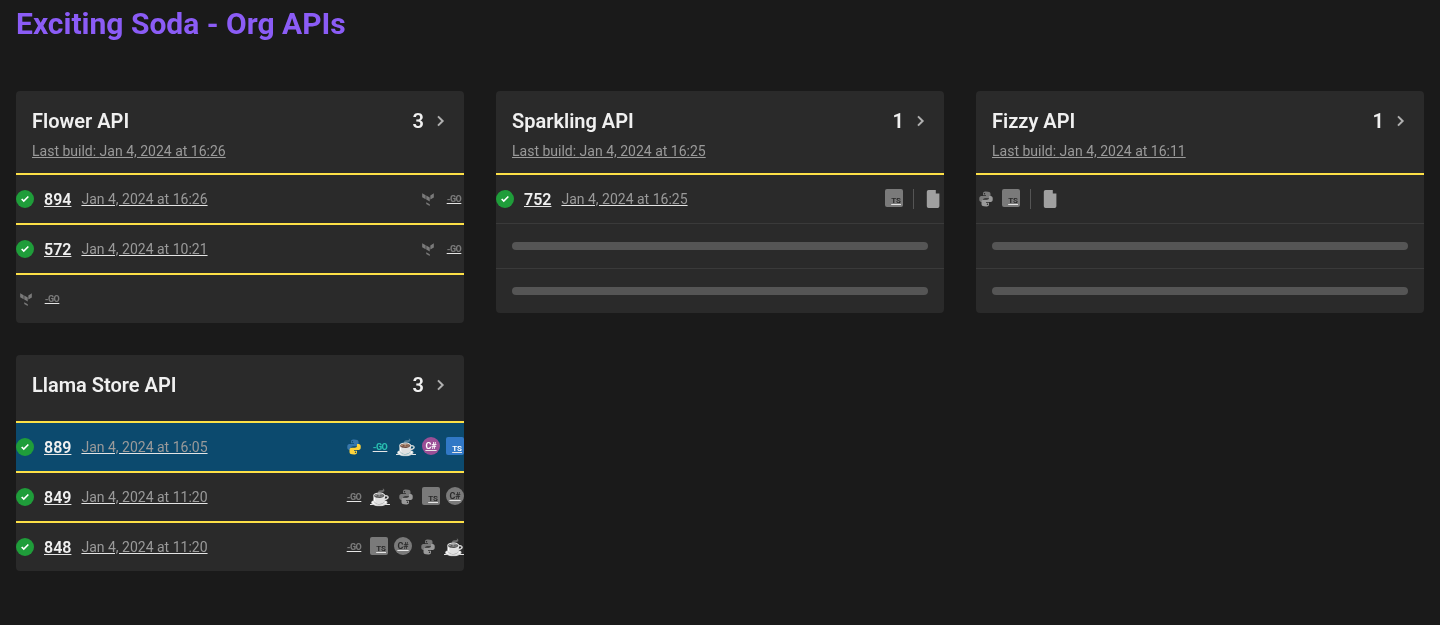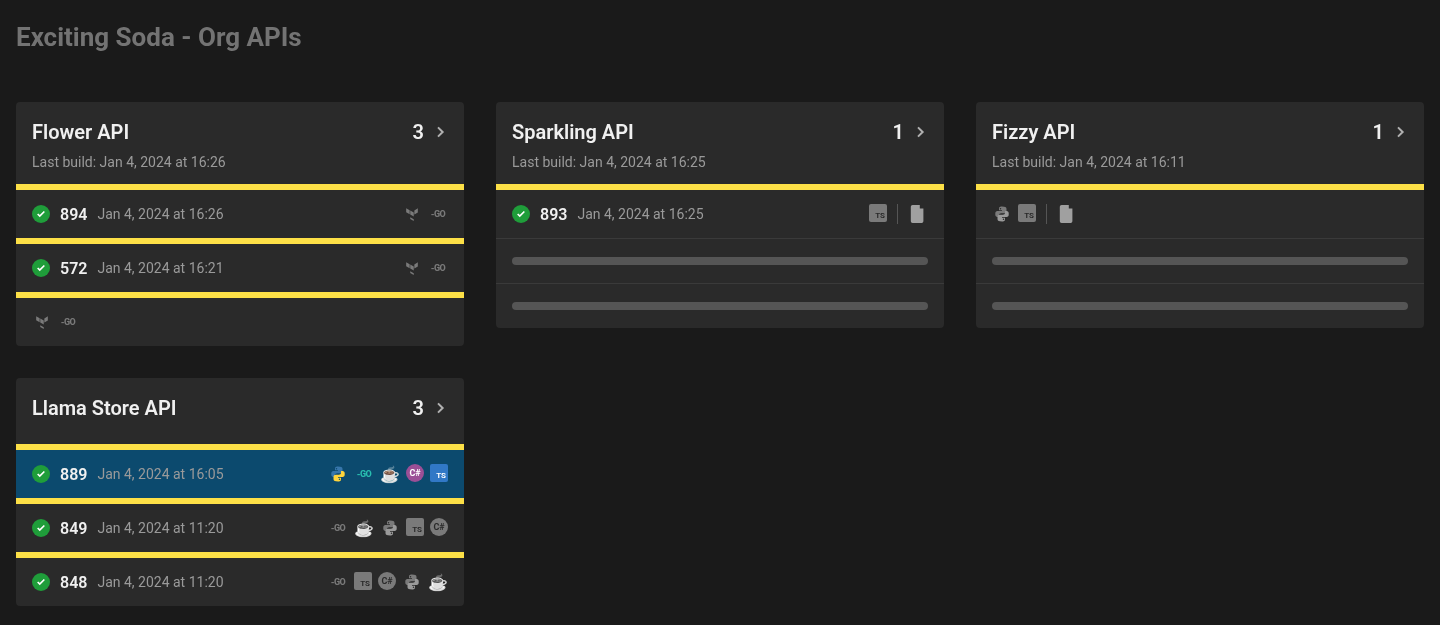"Exciting Soda - Org APIs" .page-title { color: #737373 -> #8b5cf6; font-size: 26px -> 30px; padding: 22px 0 0 0 -> 6px 0 0 0 }
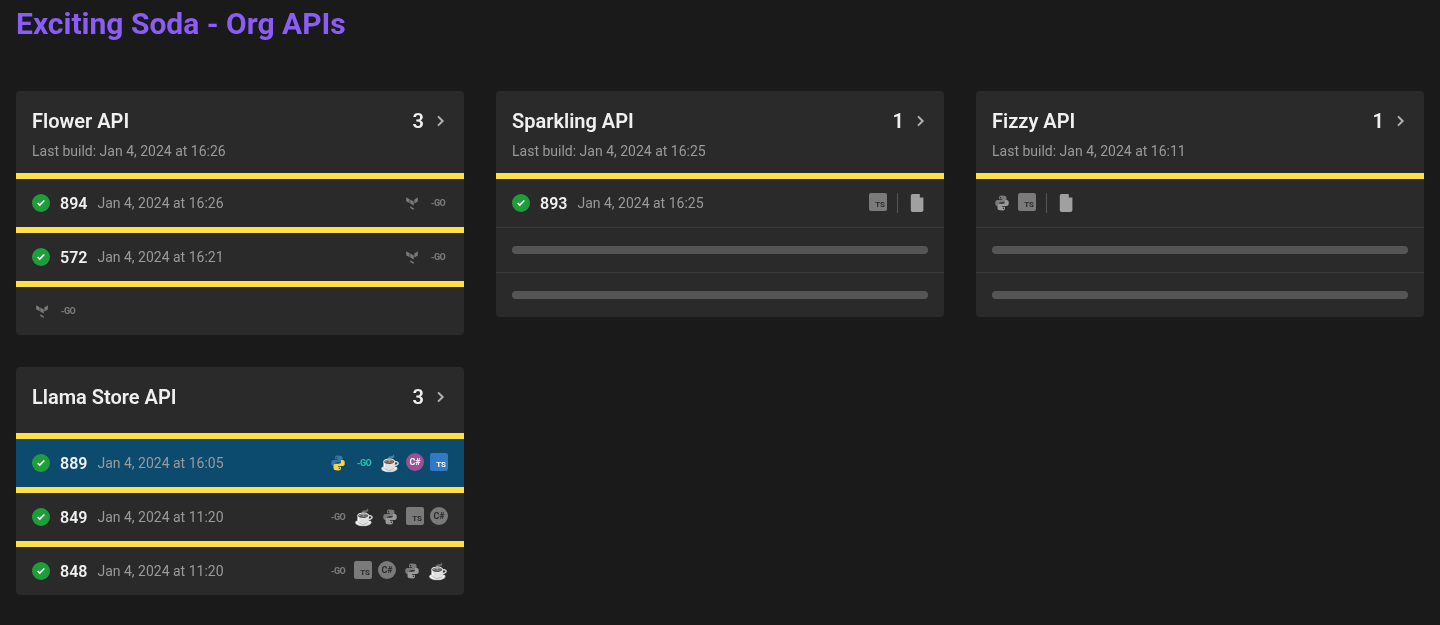"Last build: Jan 4, 2024" .card-subtitle { text-decoration: none -> underline }
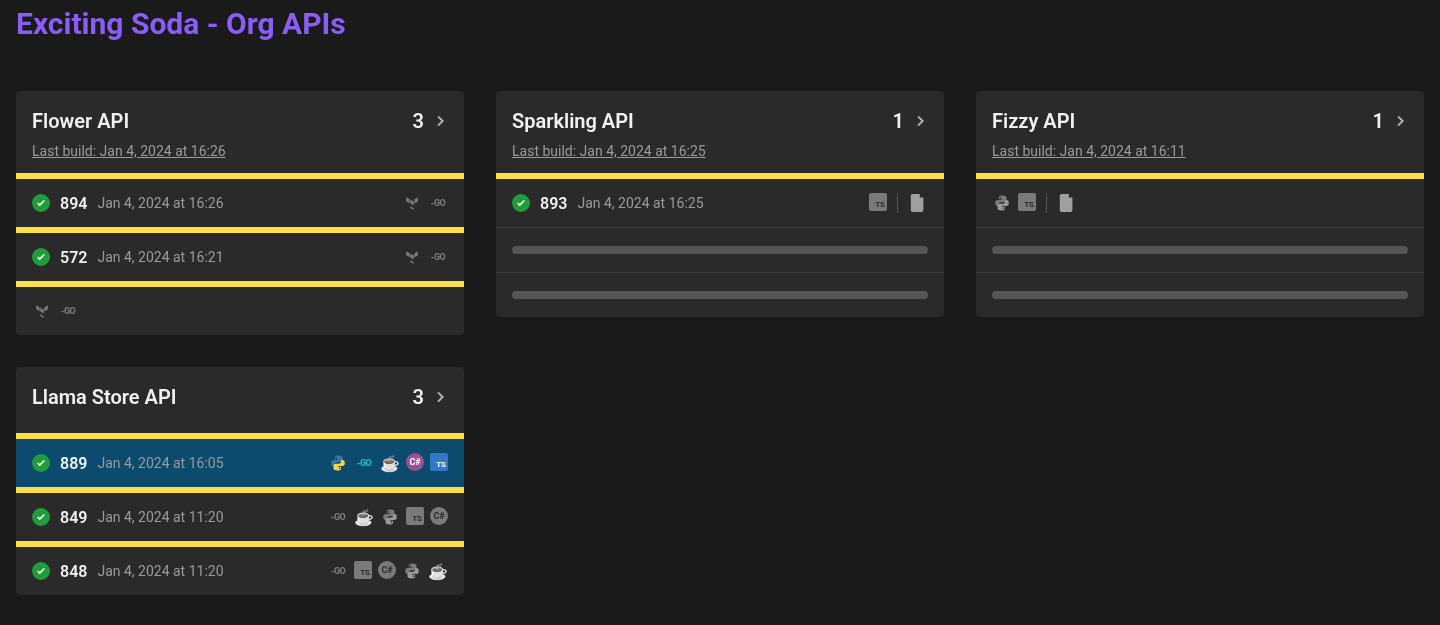"894" .build-row { border-top: 6px solid #fde047 -> 2px solid #fde047; padding: 14px 16px -> 14px 0; text-decoration: none -> underline }
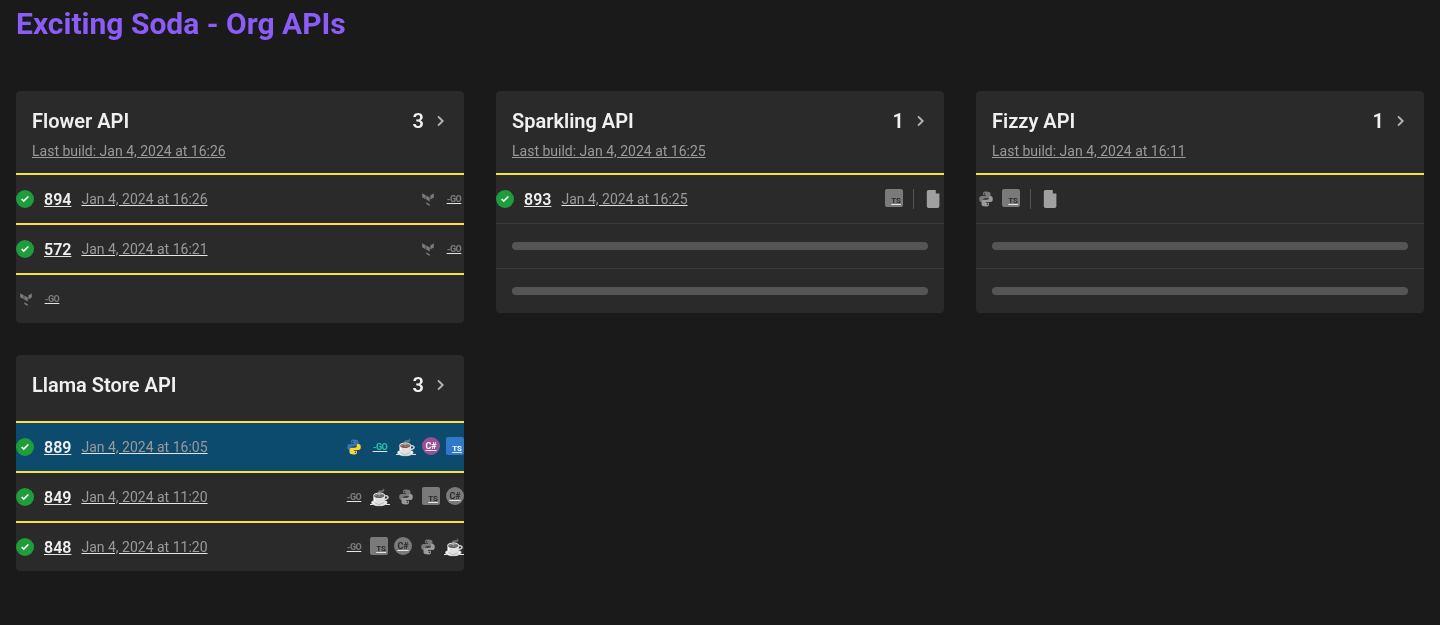"893" span.build-number { text: 893 -> 752 }
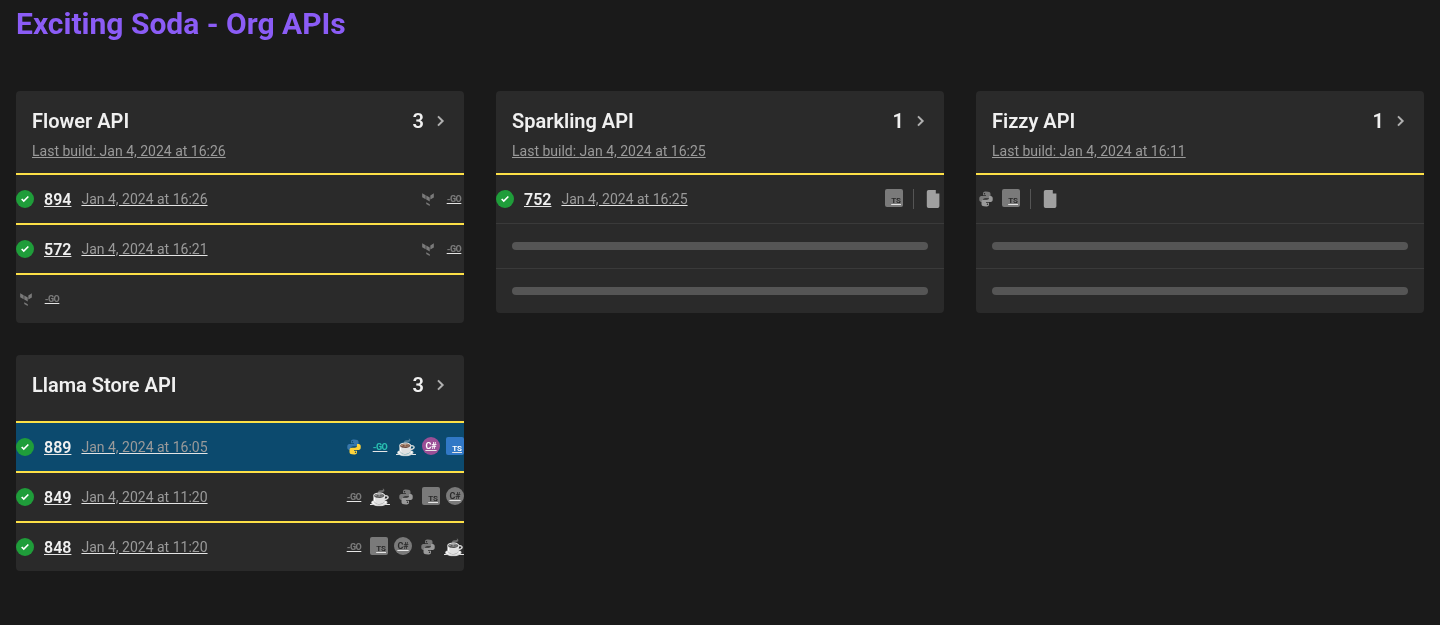"Jan 4, 2024 at 16:21" span.build-date { text: 16:21 -> 10:21 }
